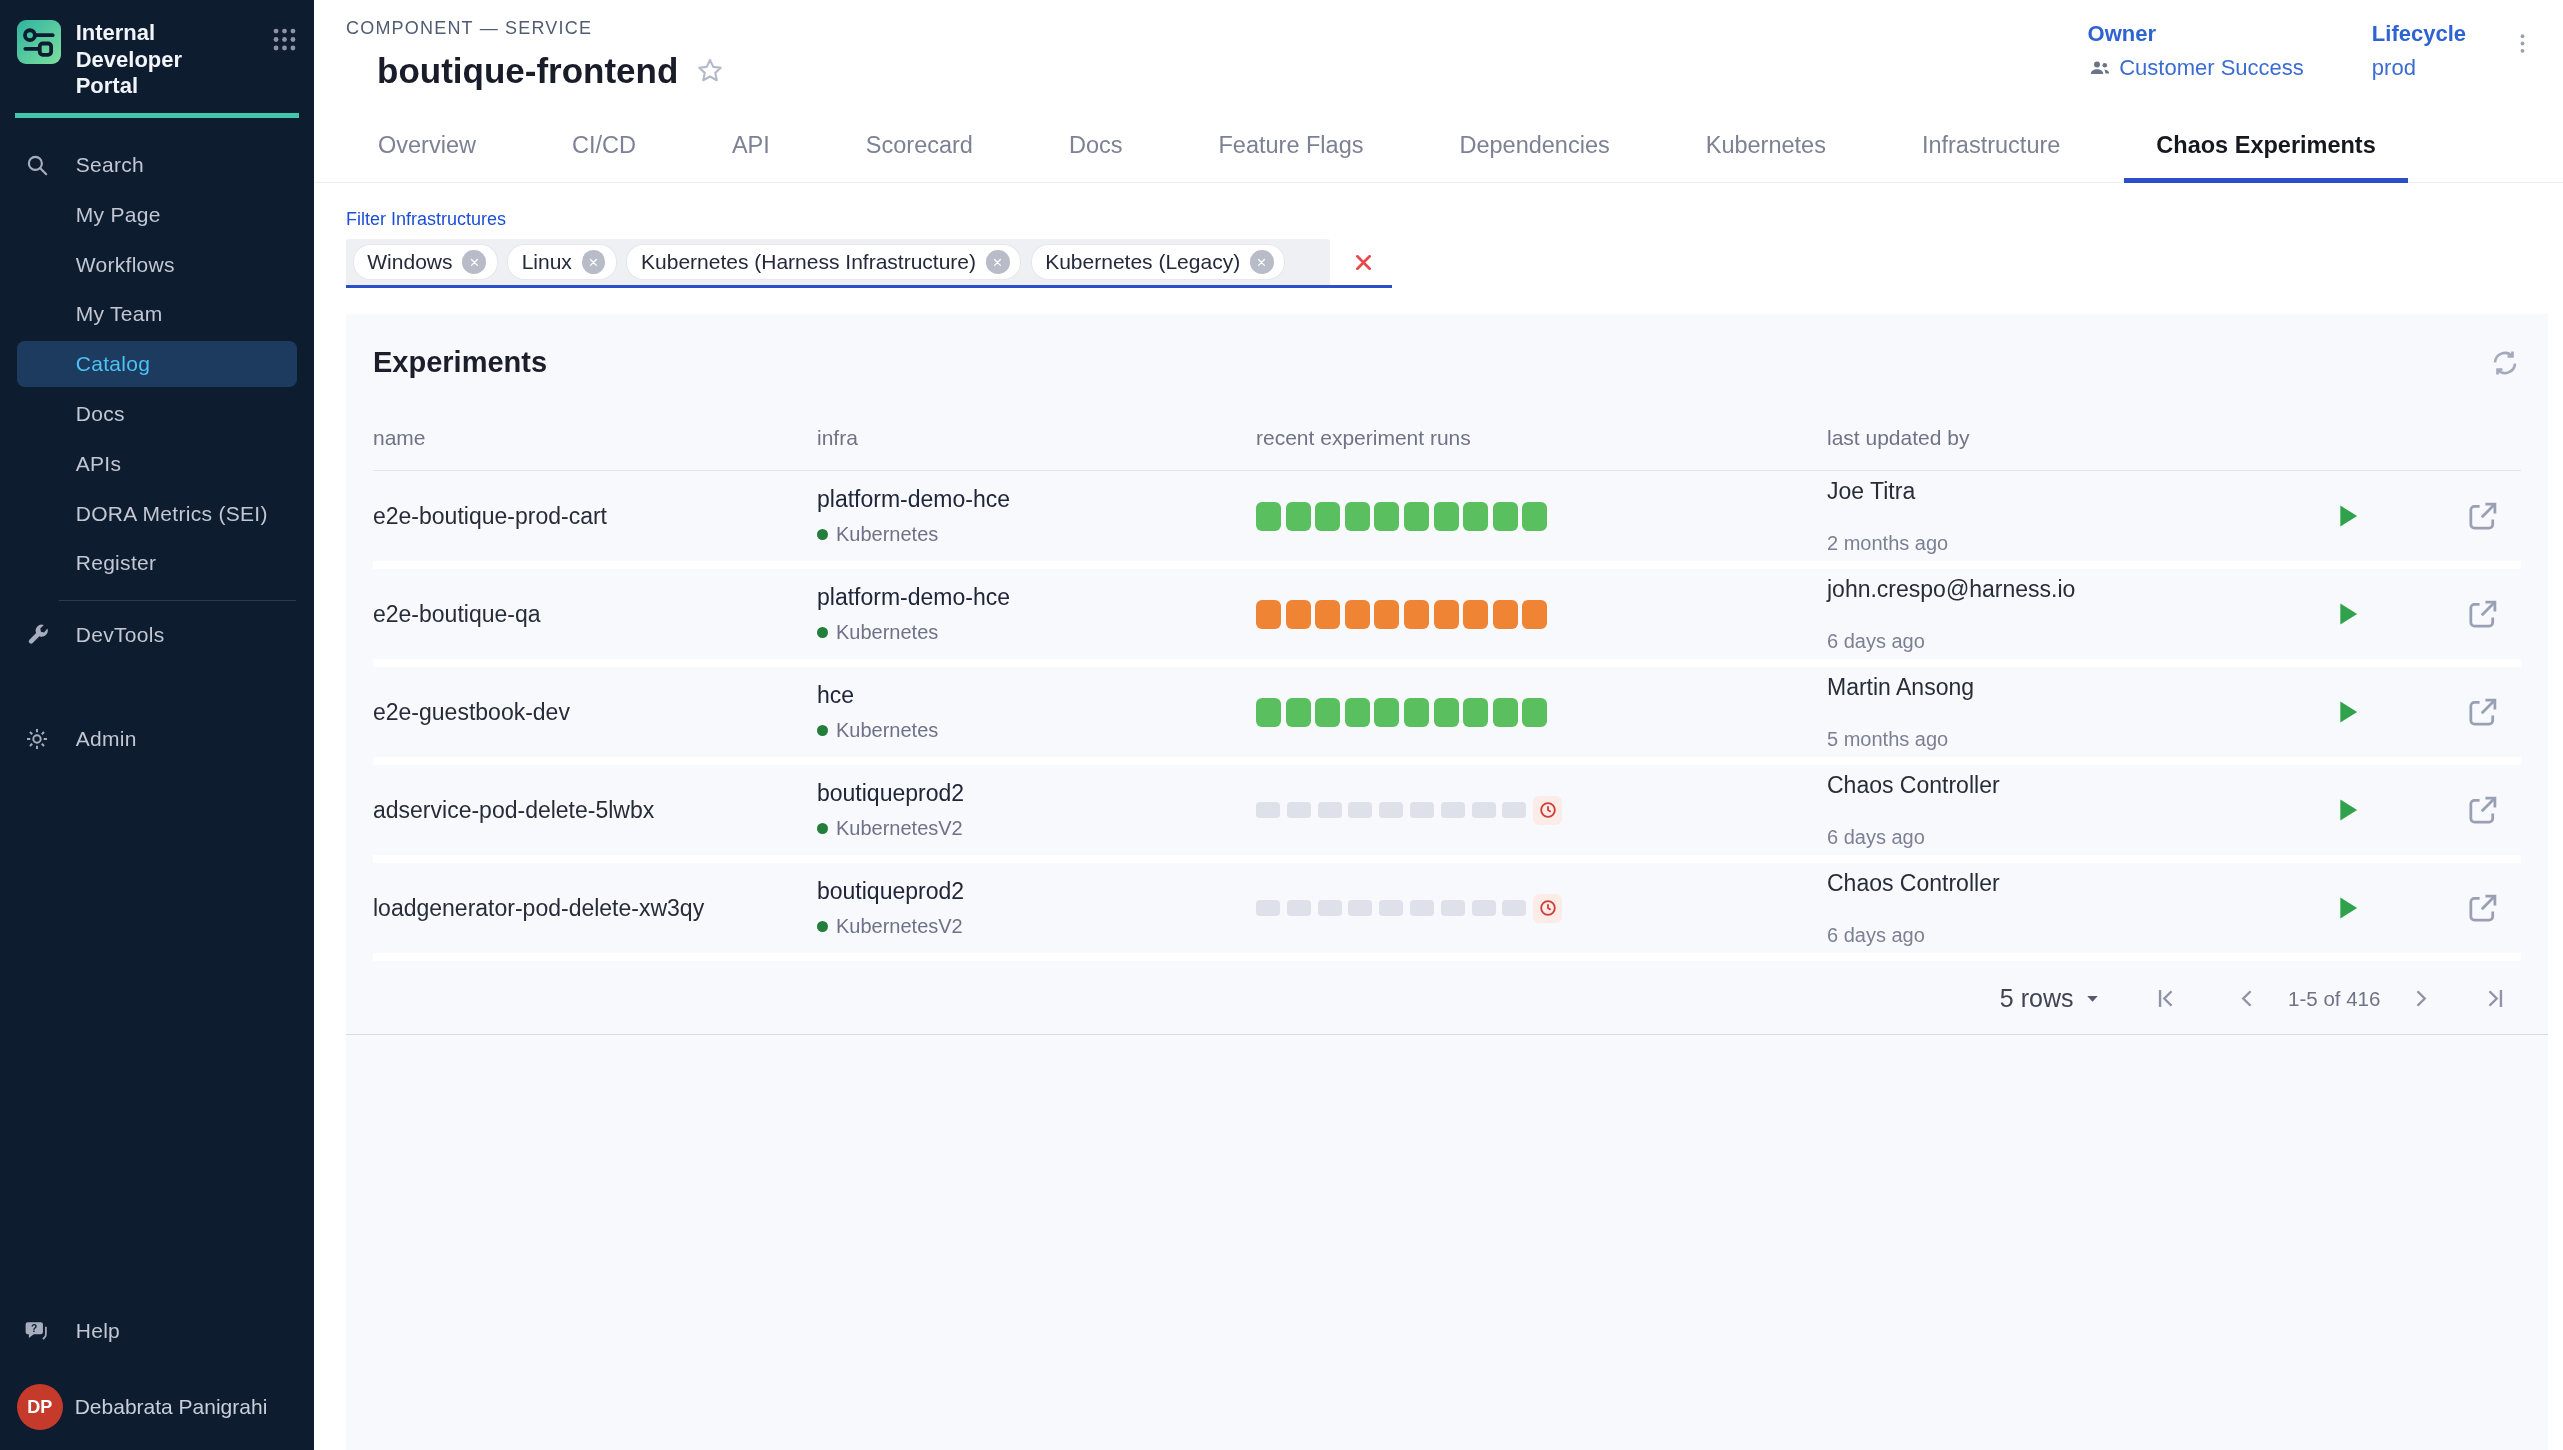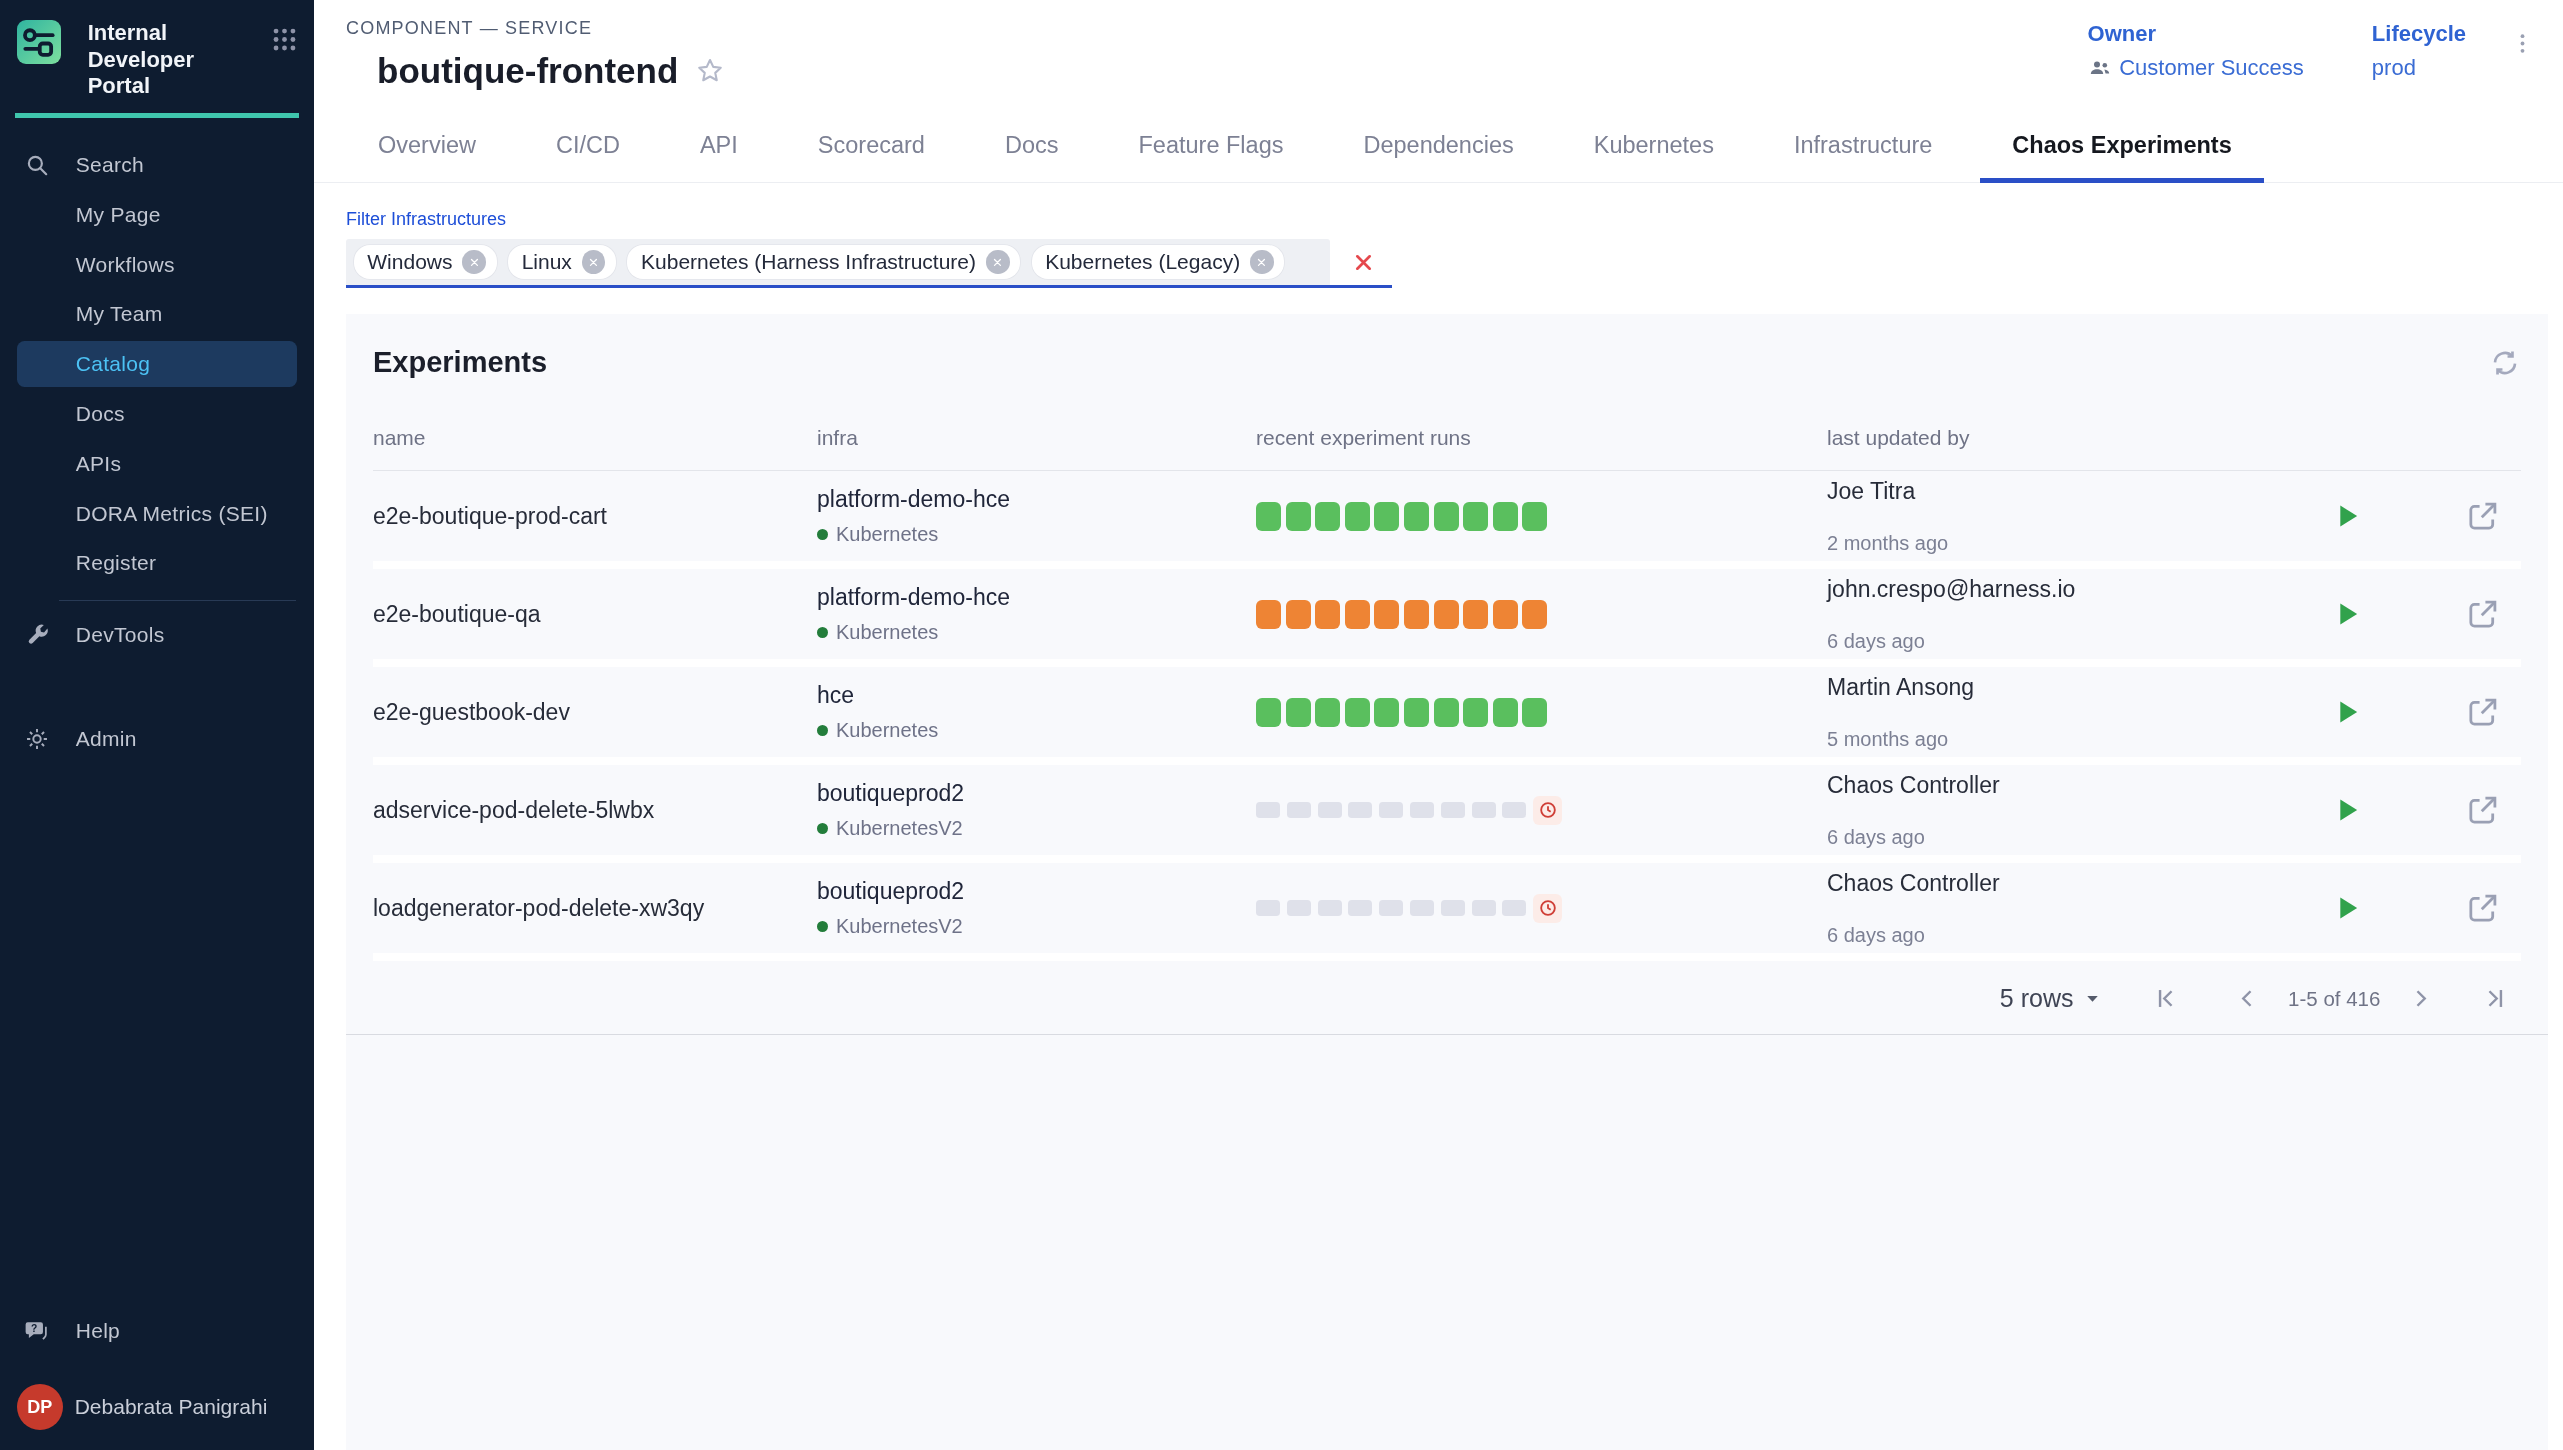"Internal Developer Portal" .app-title { margin-left: 27px -> 15px }
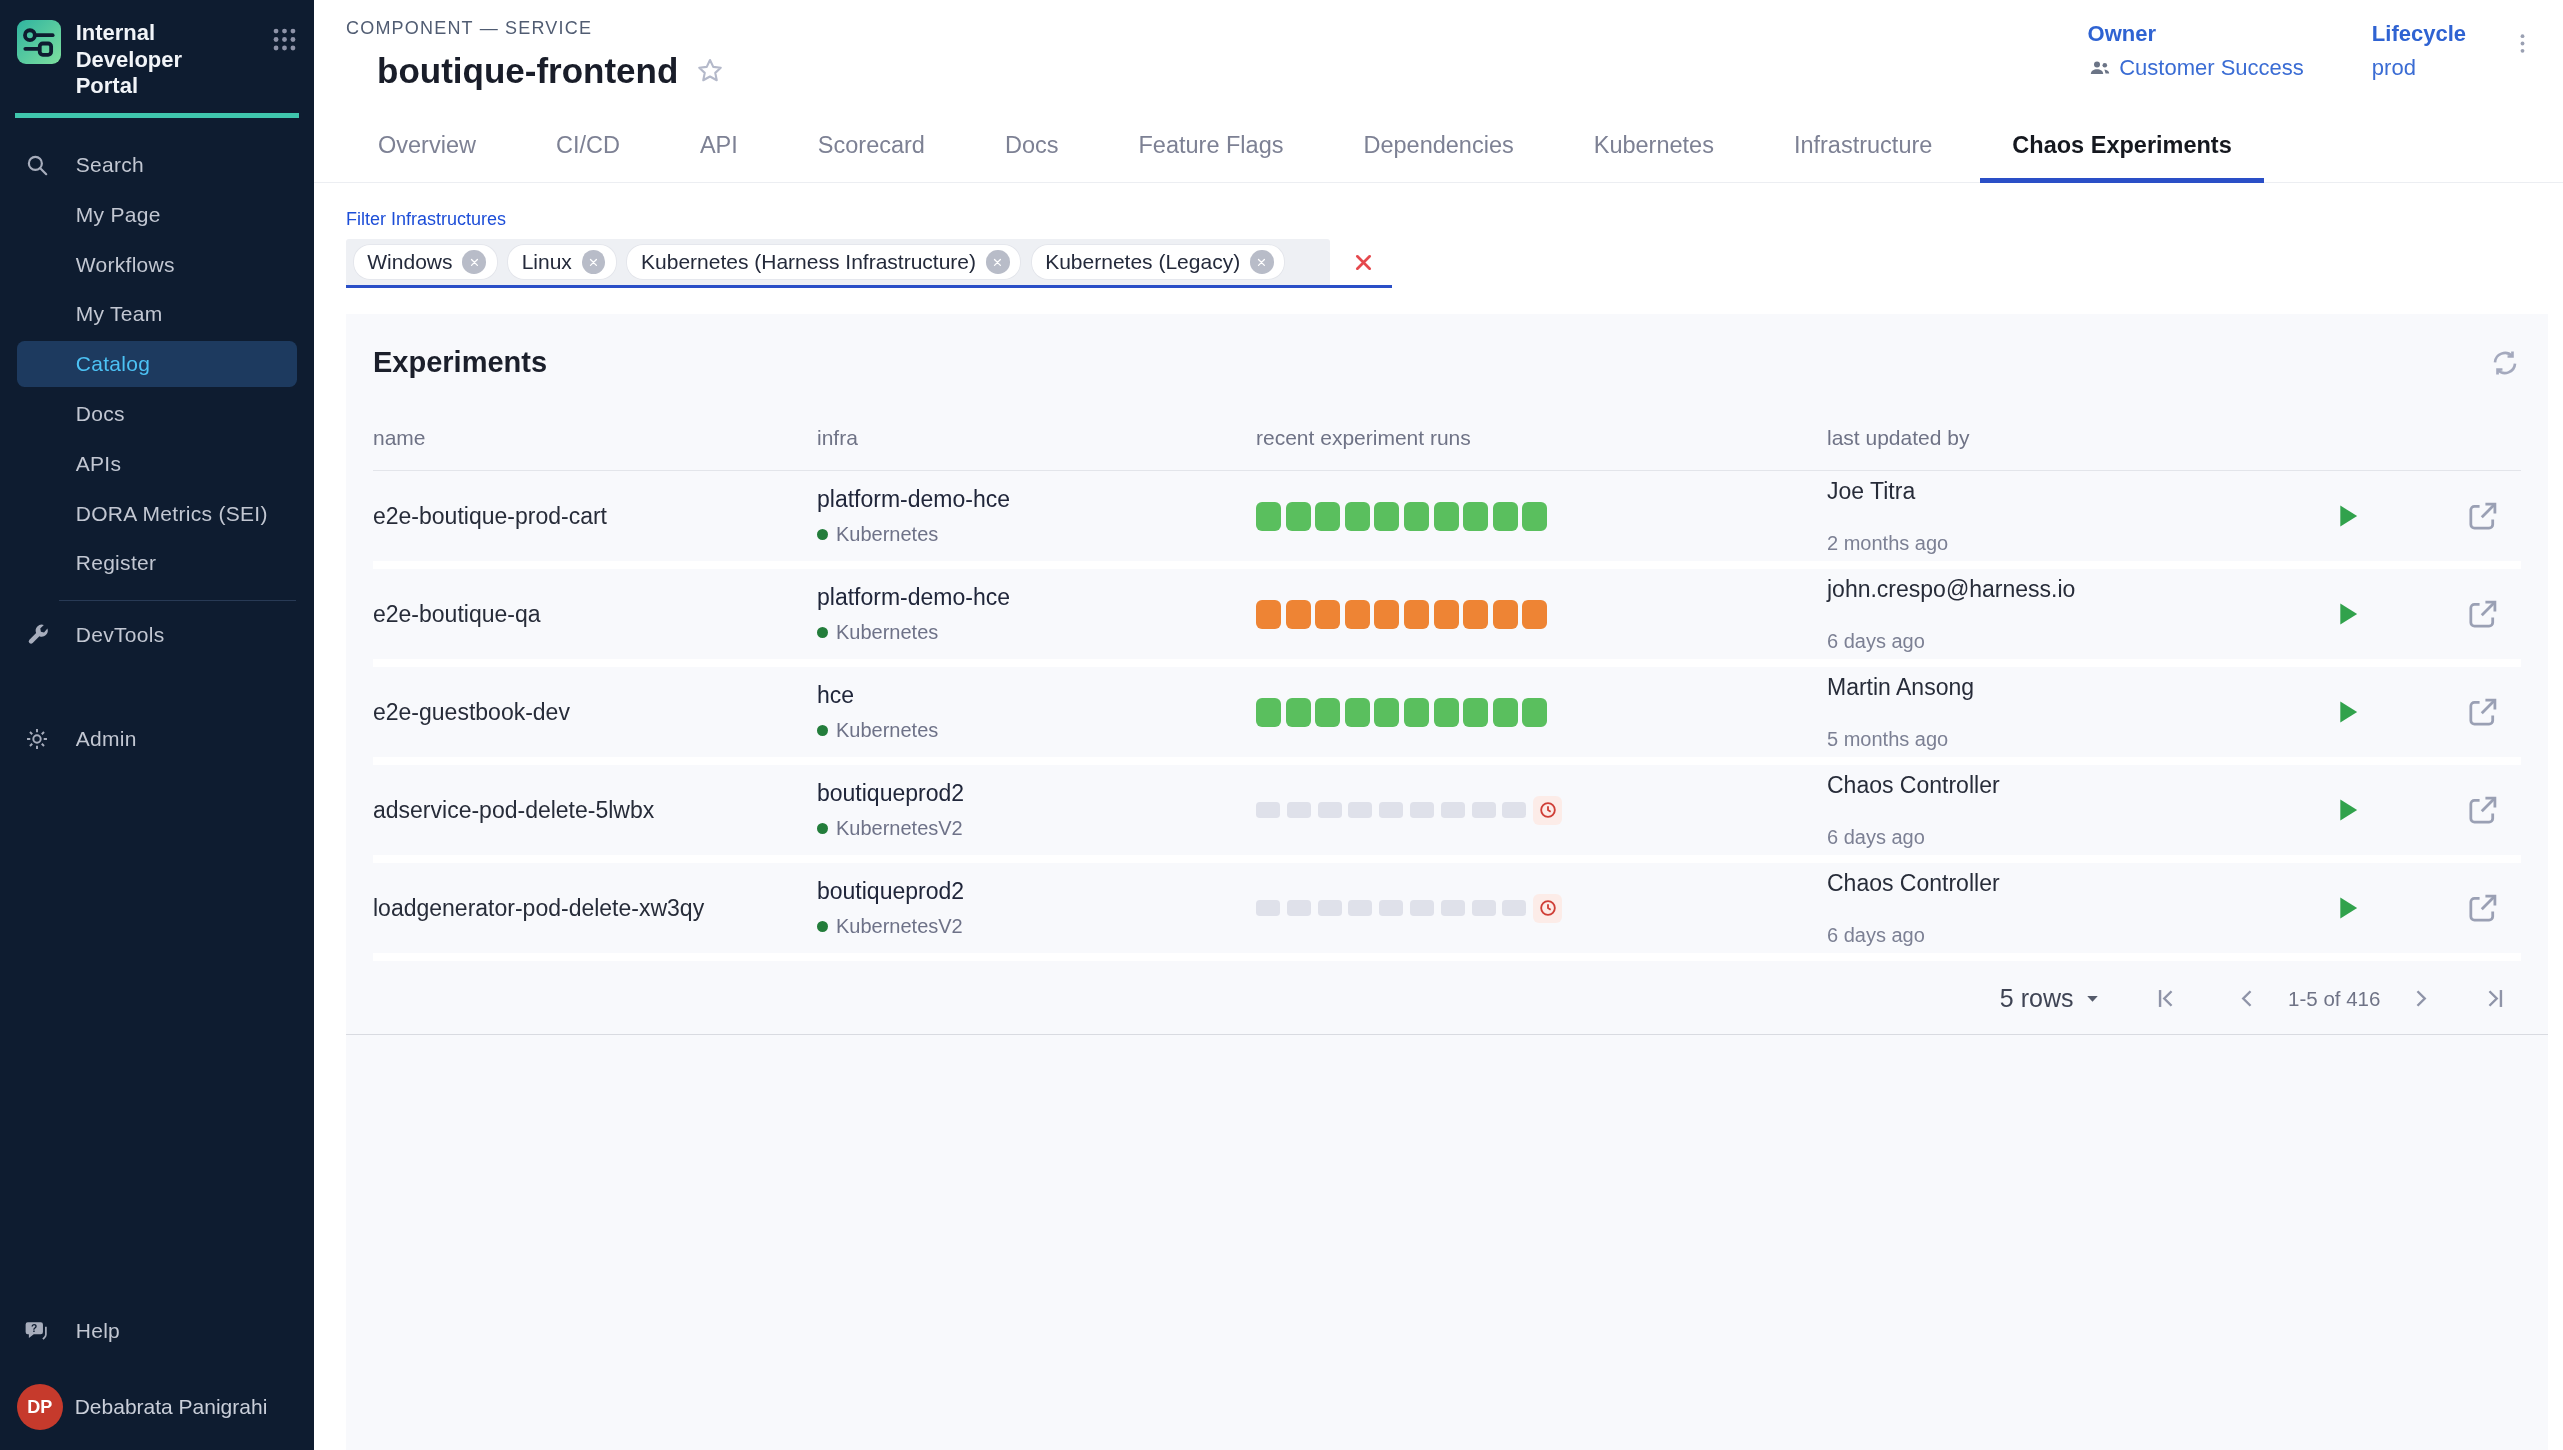"Overview" .tab-bar { gap: 16px -> 32px }
